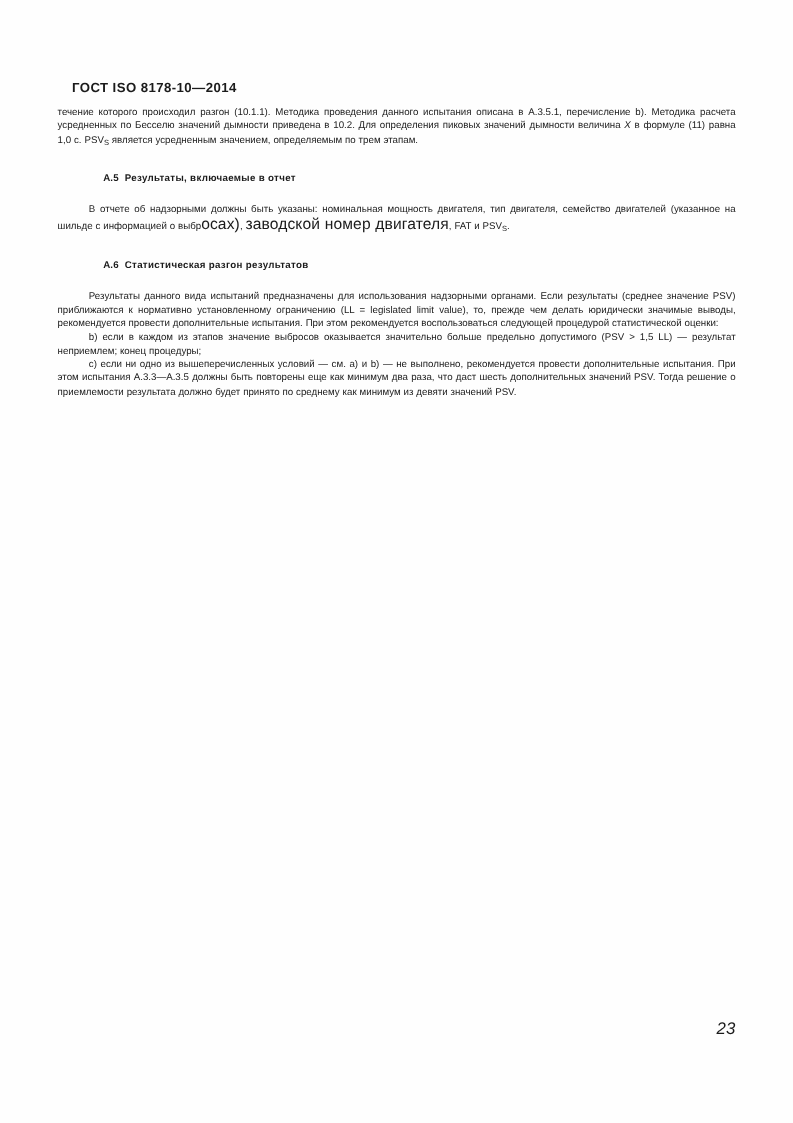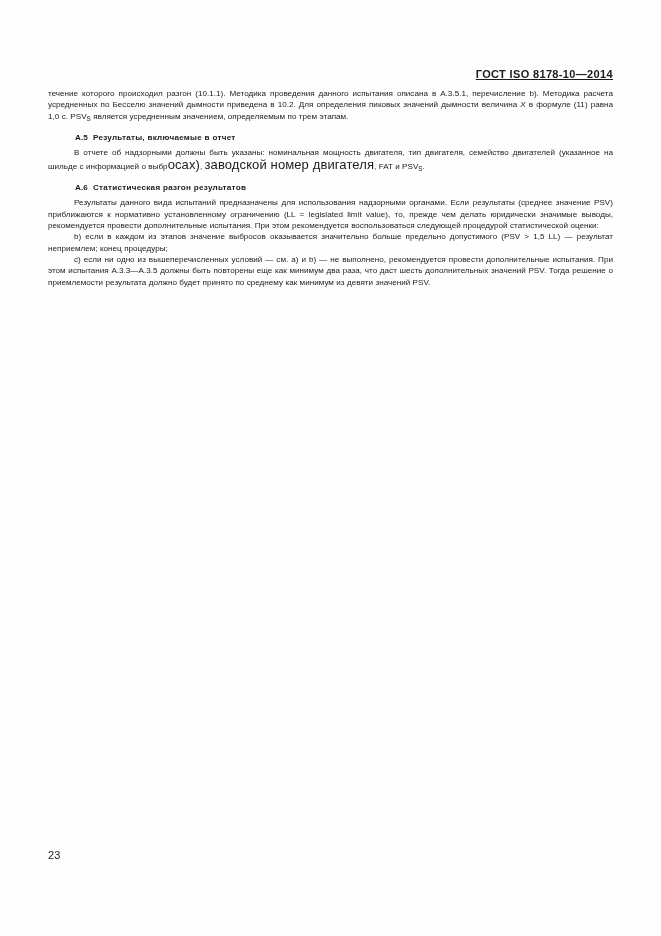"ГОСТ ISO 8178-10—2014" .page-header { text-align: right -> left; text-decoration: underline -> none }
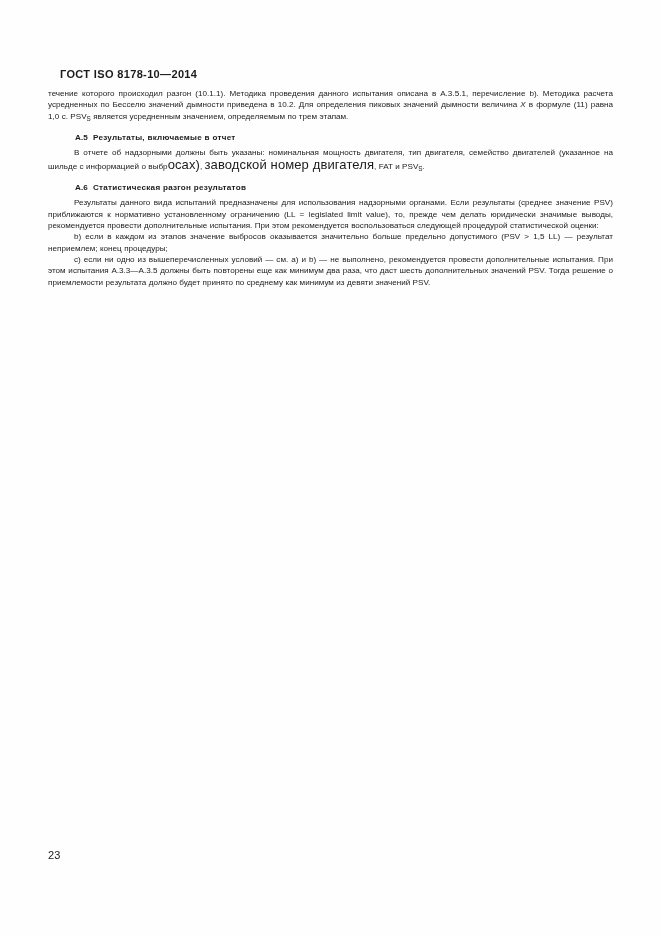"А.5 Результаты, включаемые в отчет" h2.clause { margin: 1px -> 12px }
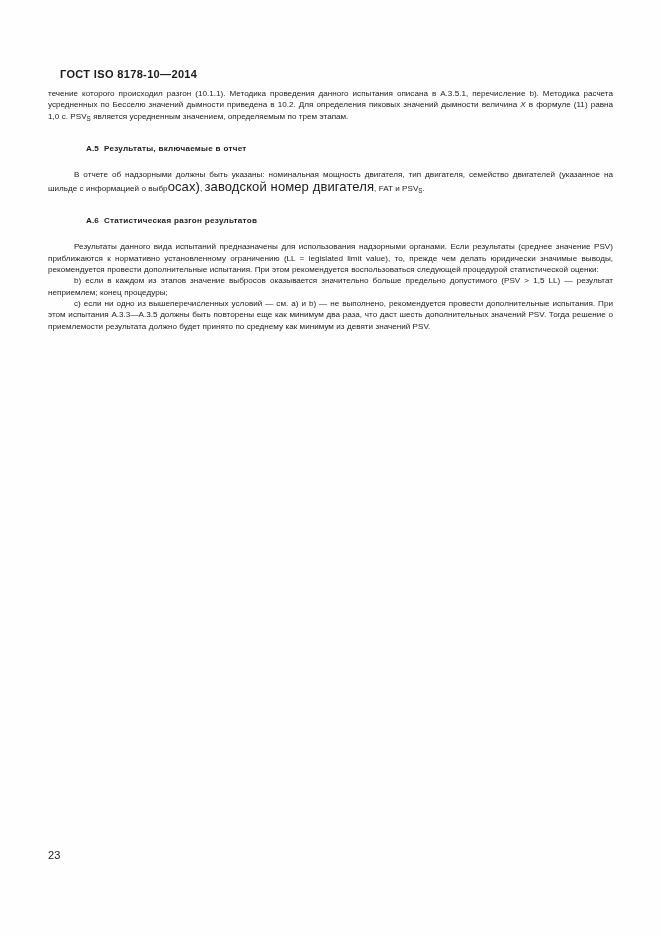"23" .folio { font-size: 11px -> 14px; font-style: none -> italic; text-align: left -> right }
